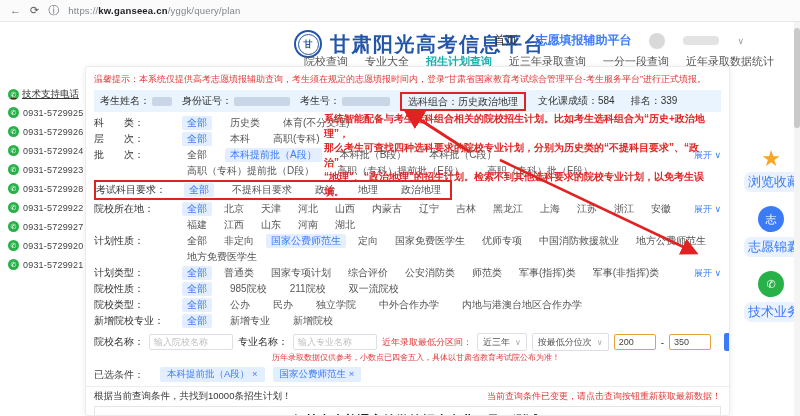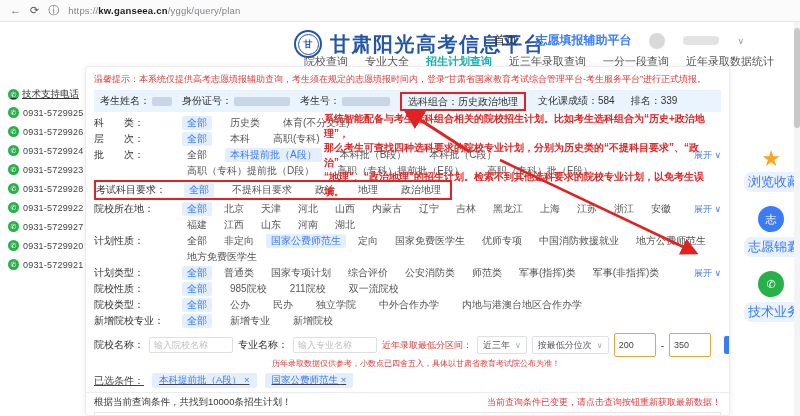"200" .range { height: 24px -> 16px }
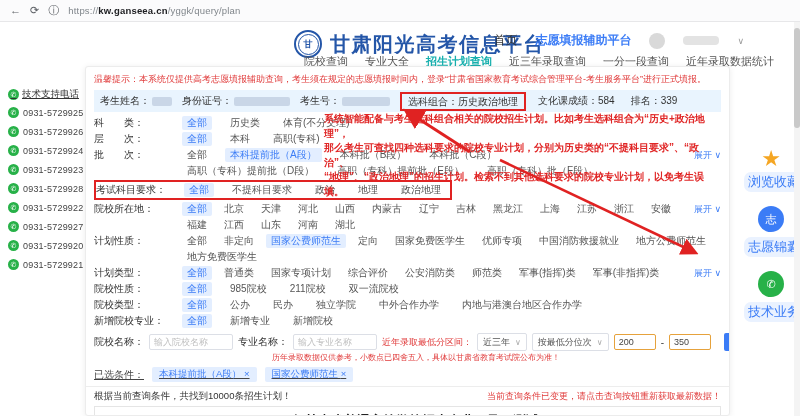"已选条件：" .tags-row { gap: 8px -> 16px; text-decoration: underline -> none }
